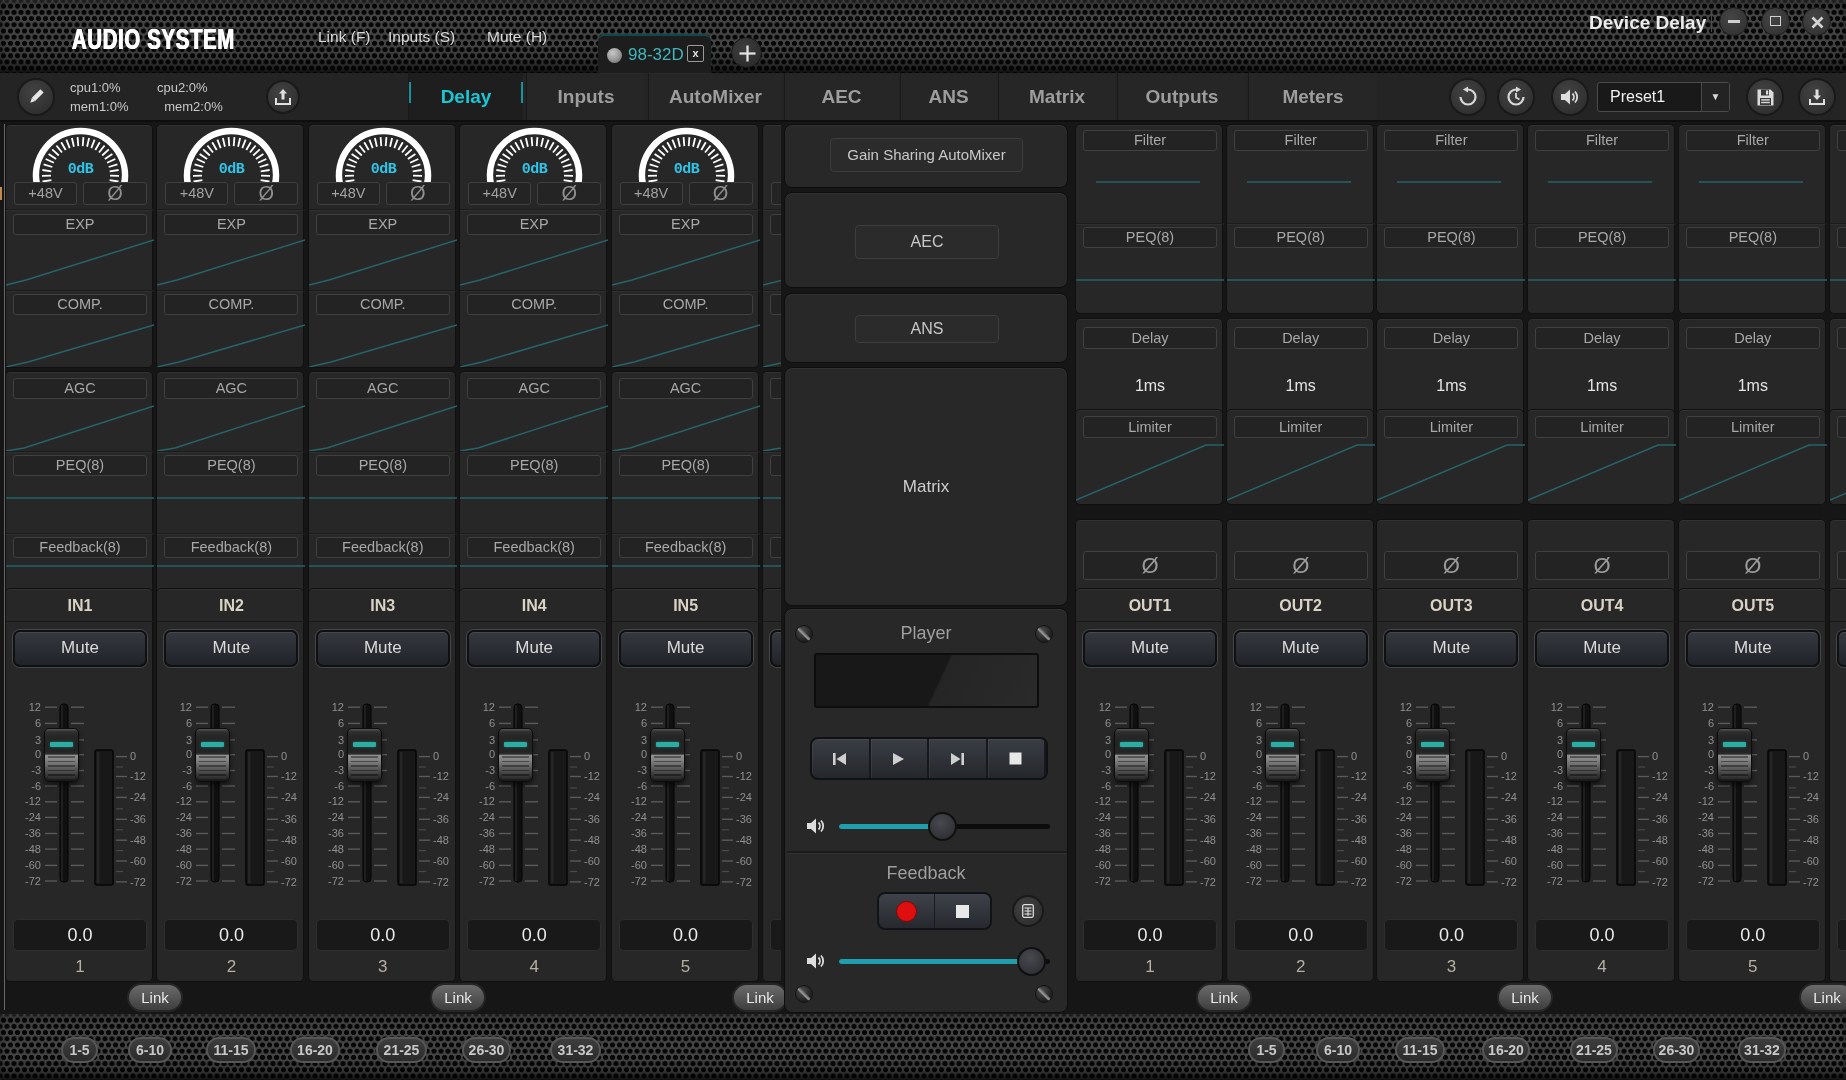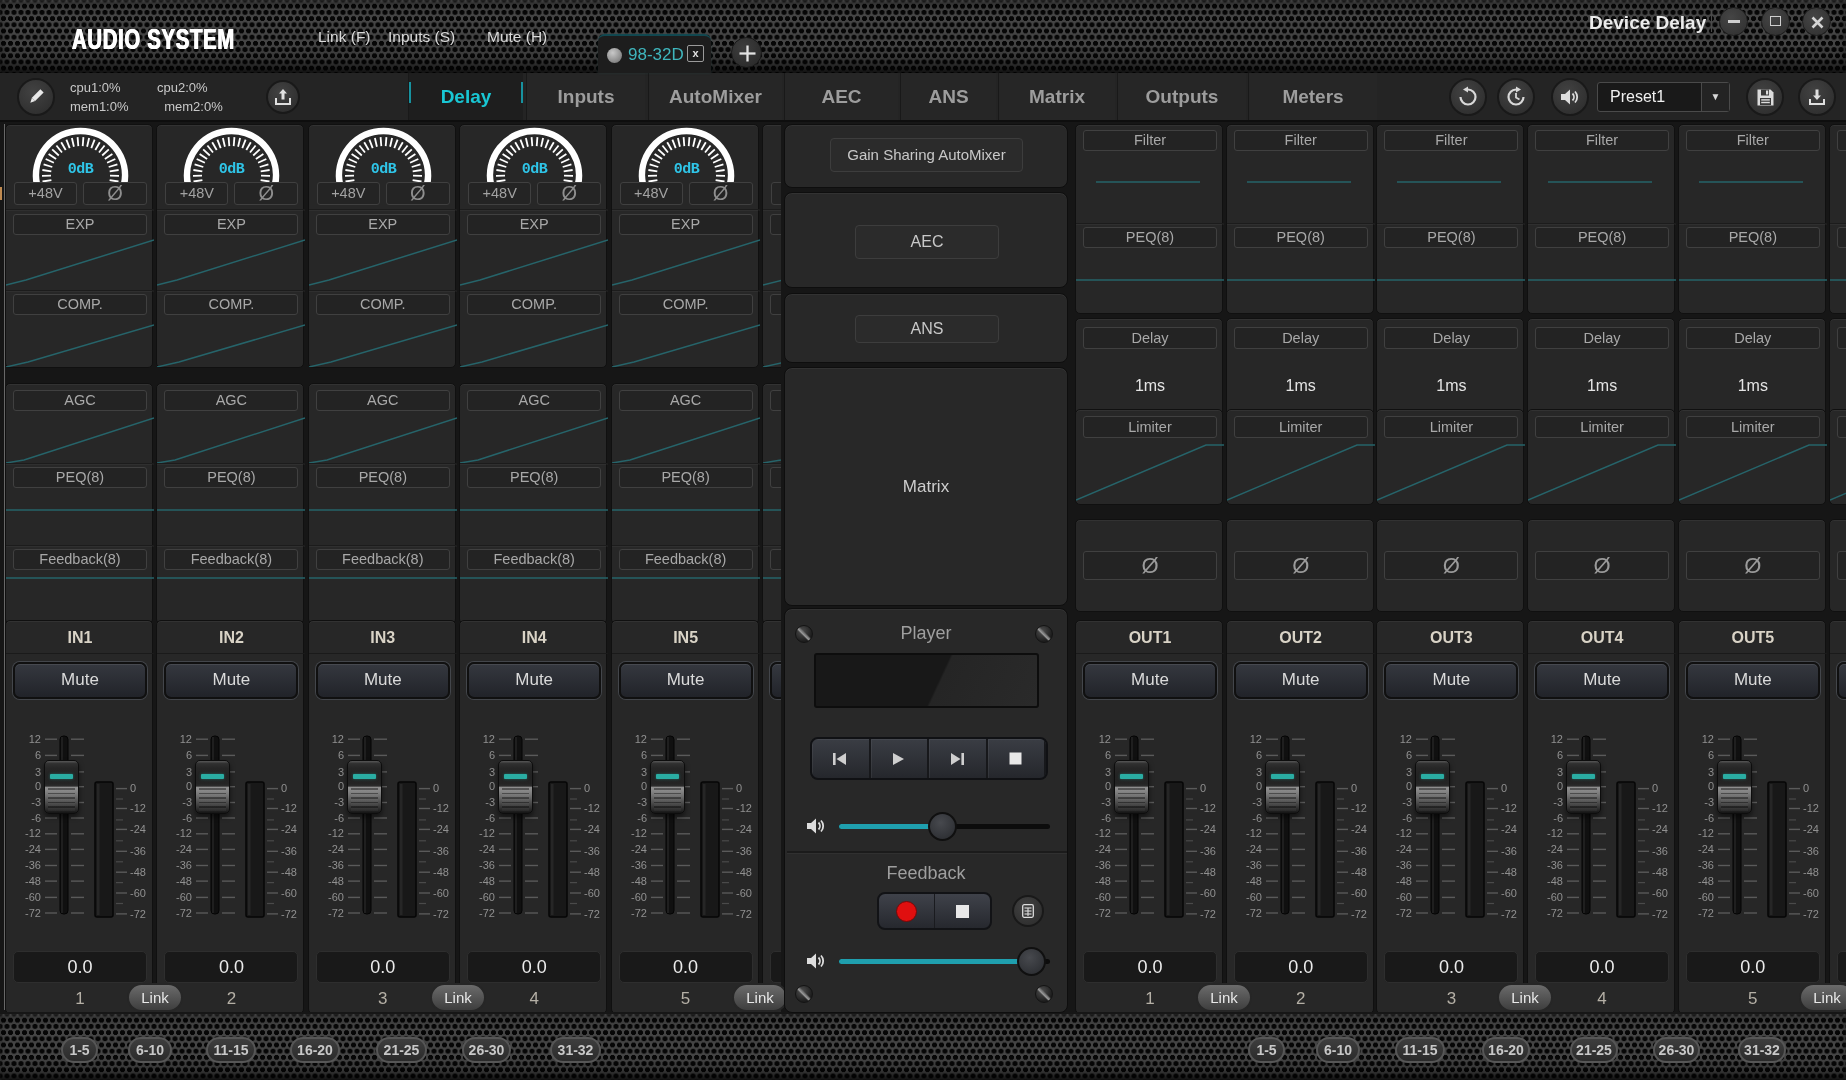"AGC" .cardB { top: 259px -> 247px }
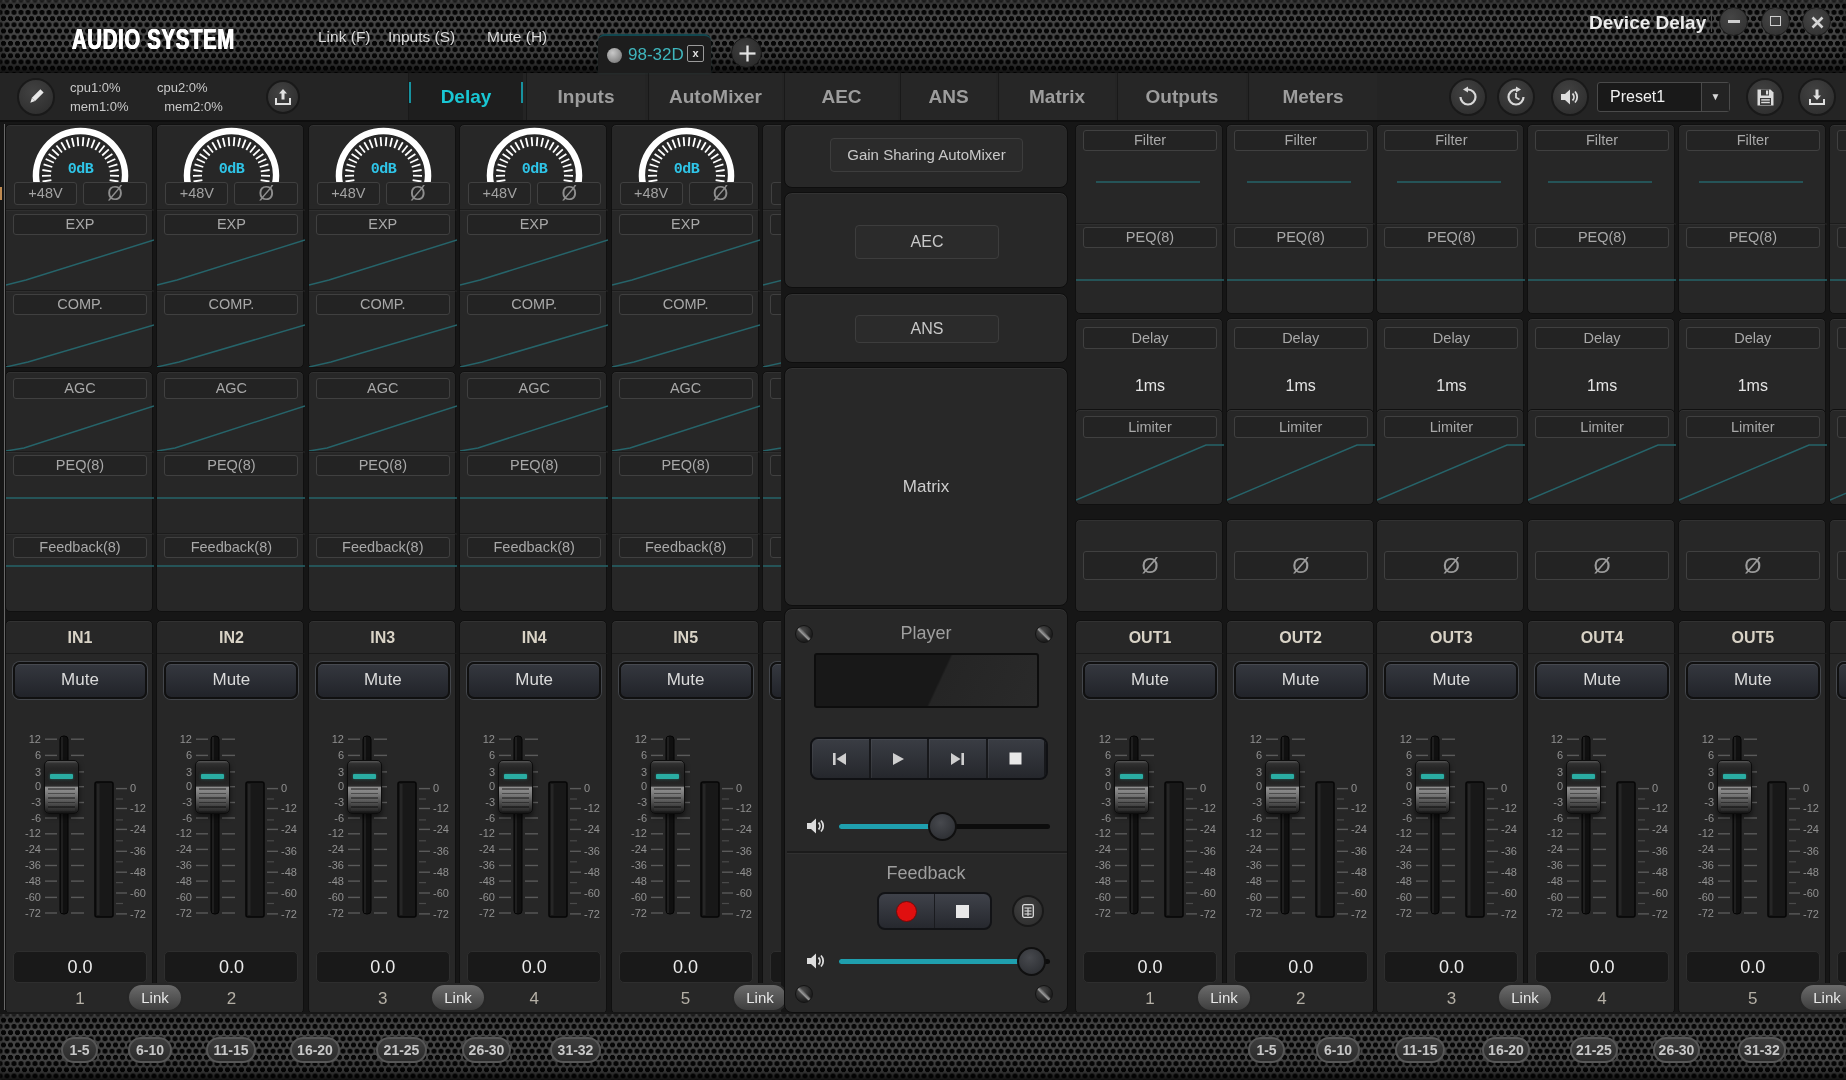"IN1" .cardL { top: 496px -> 464px }
